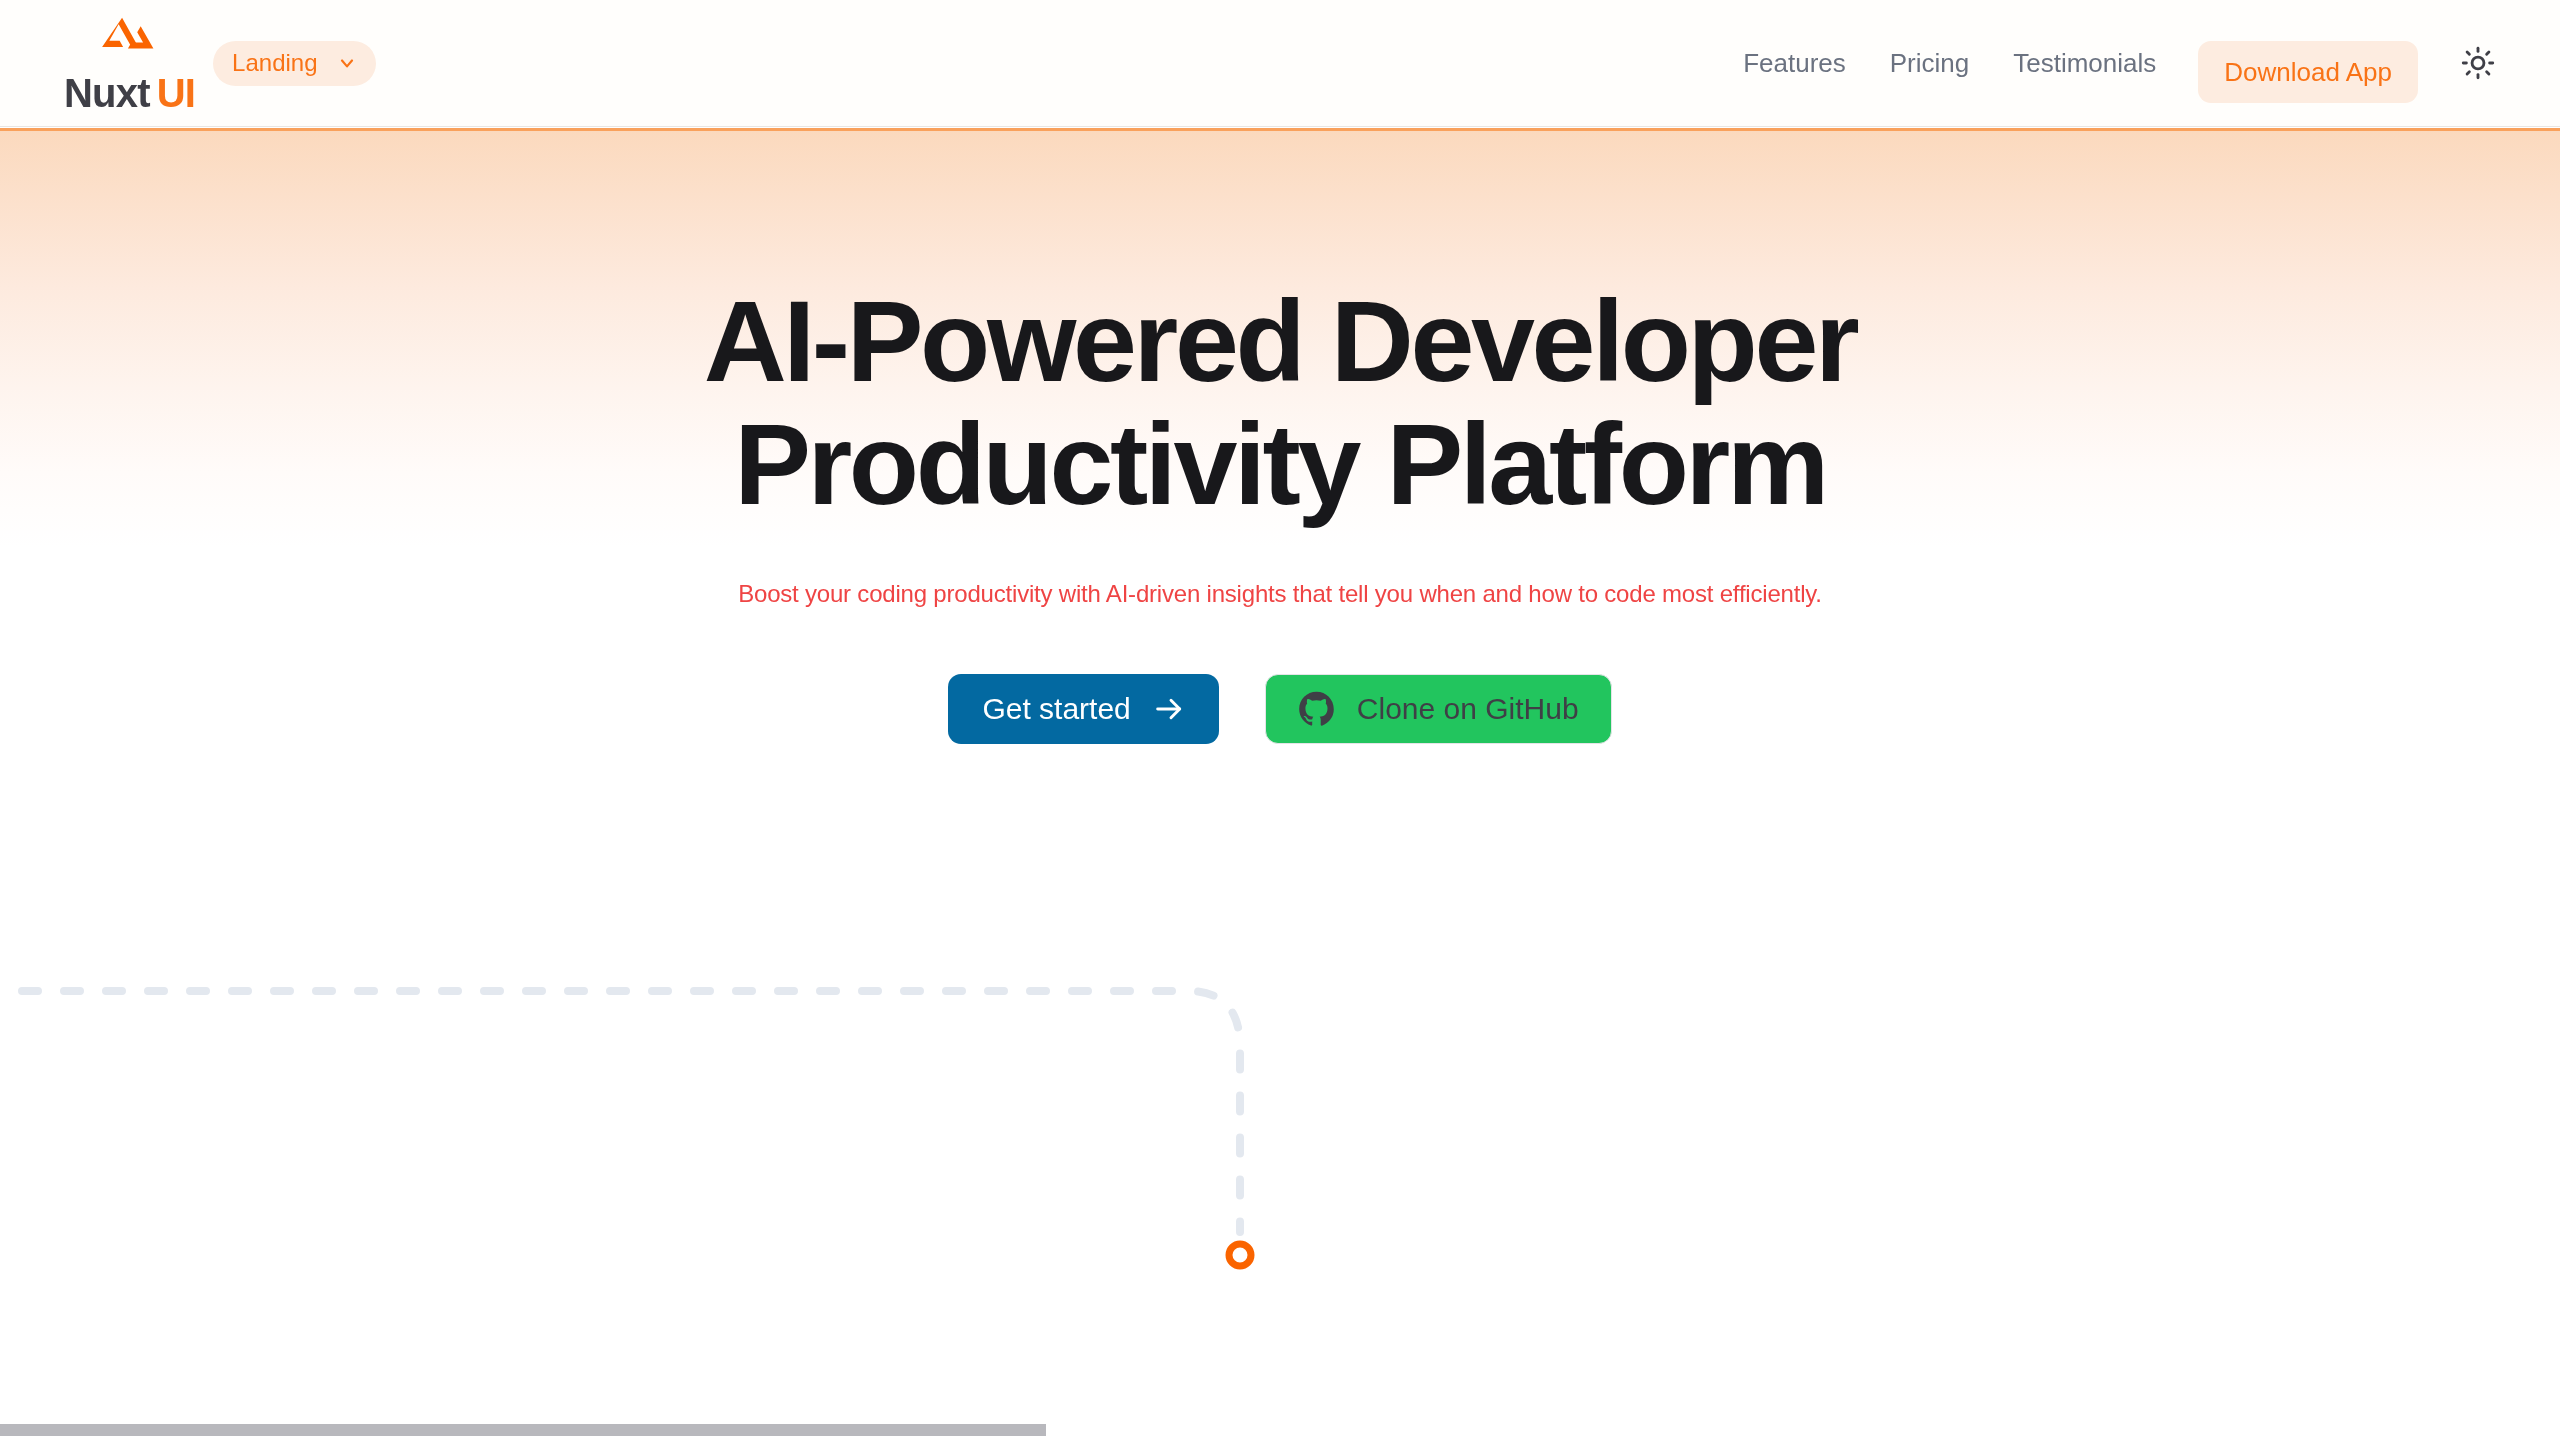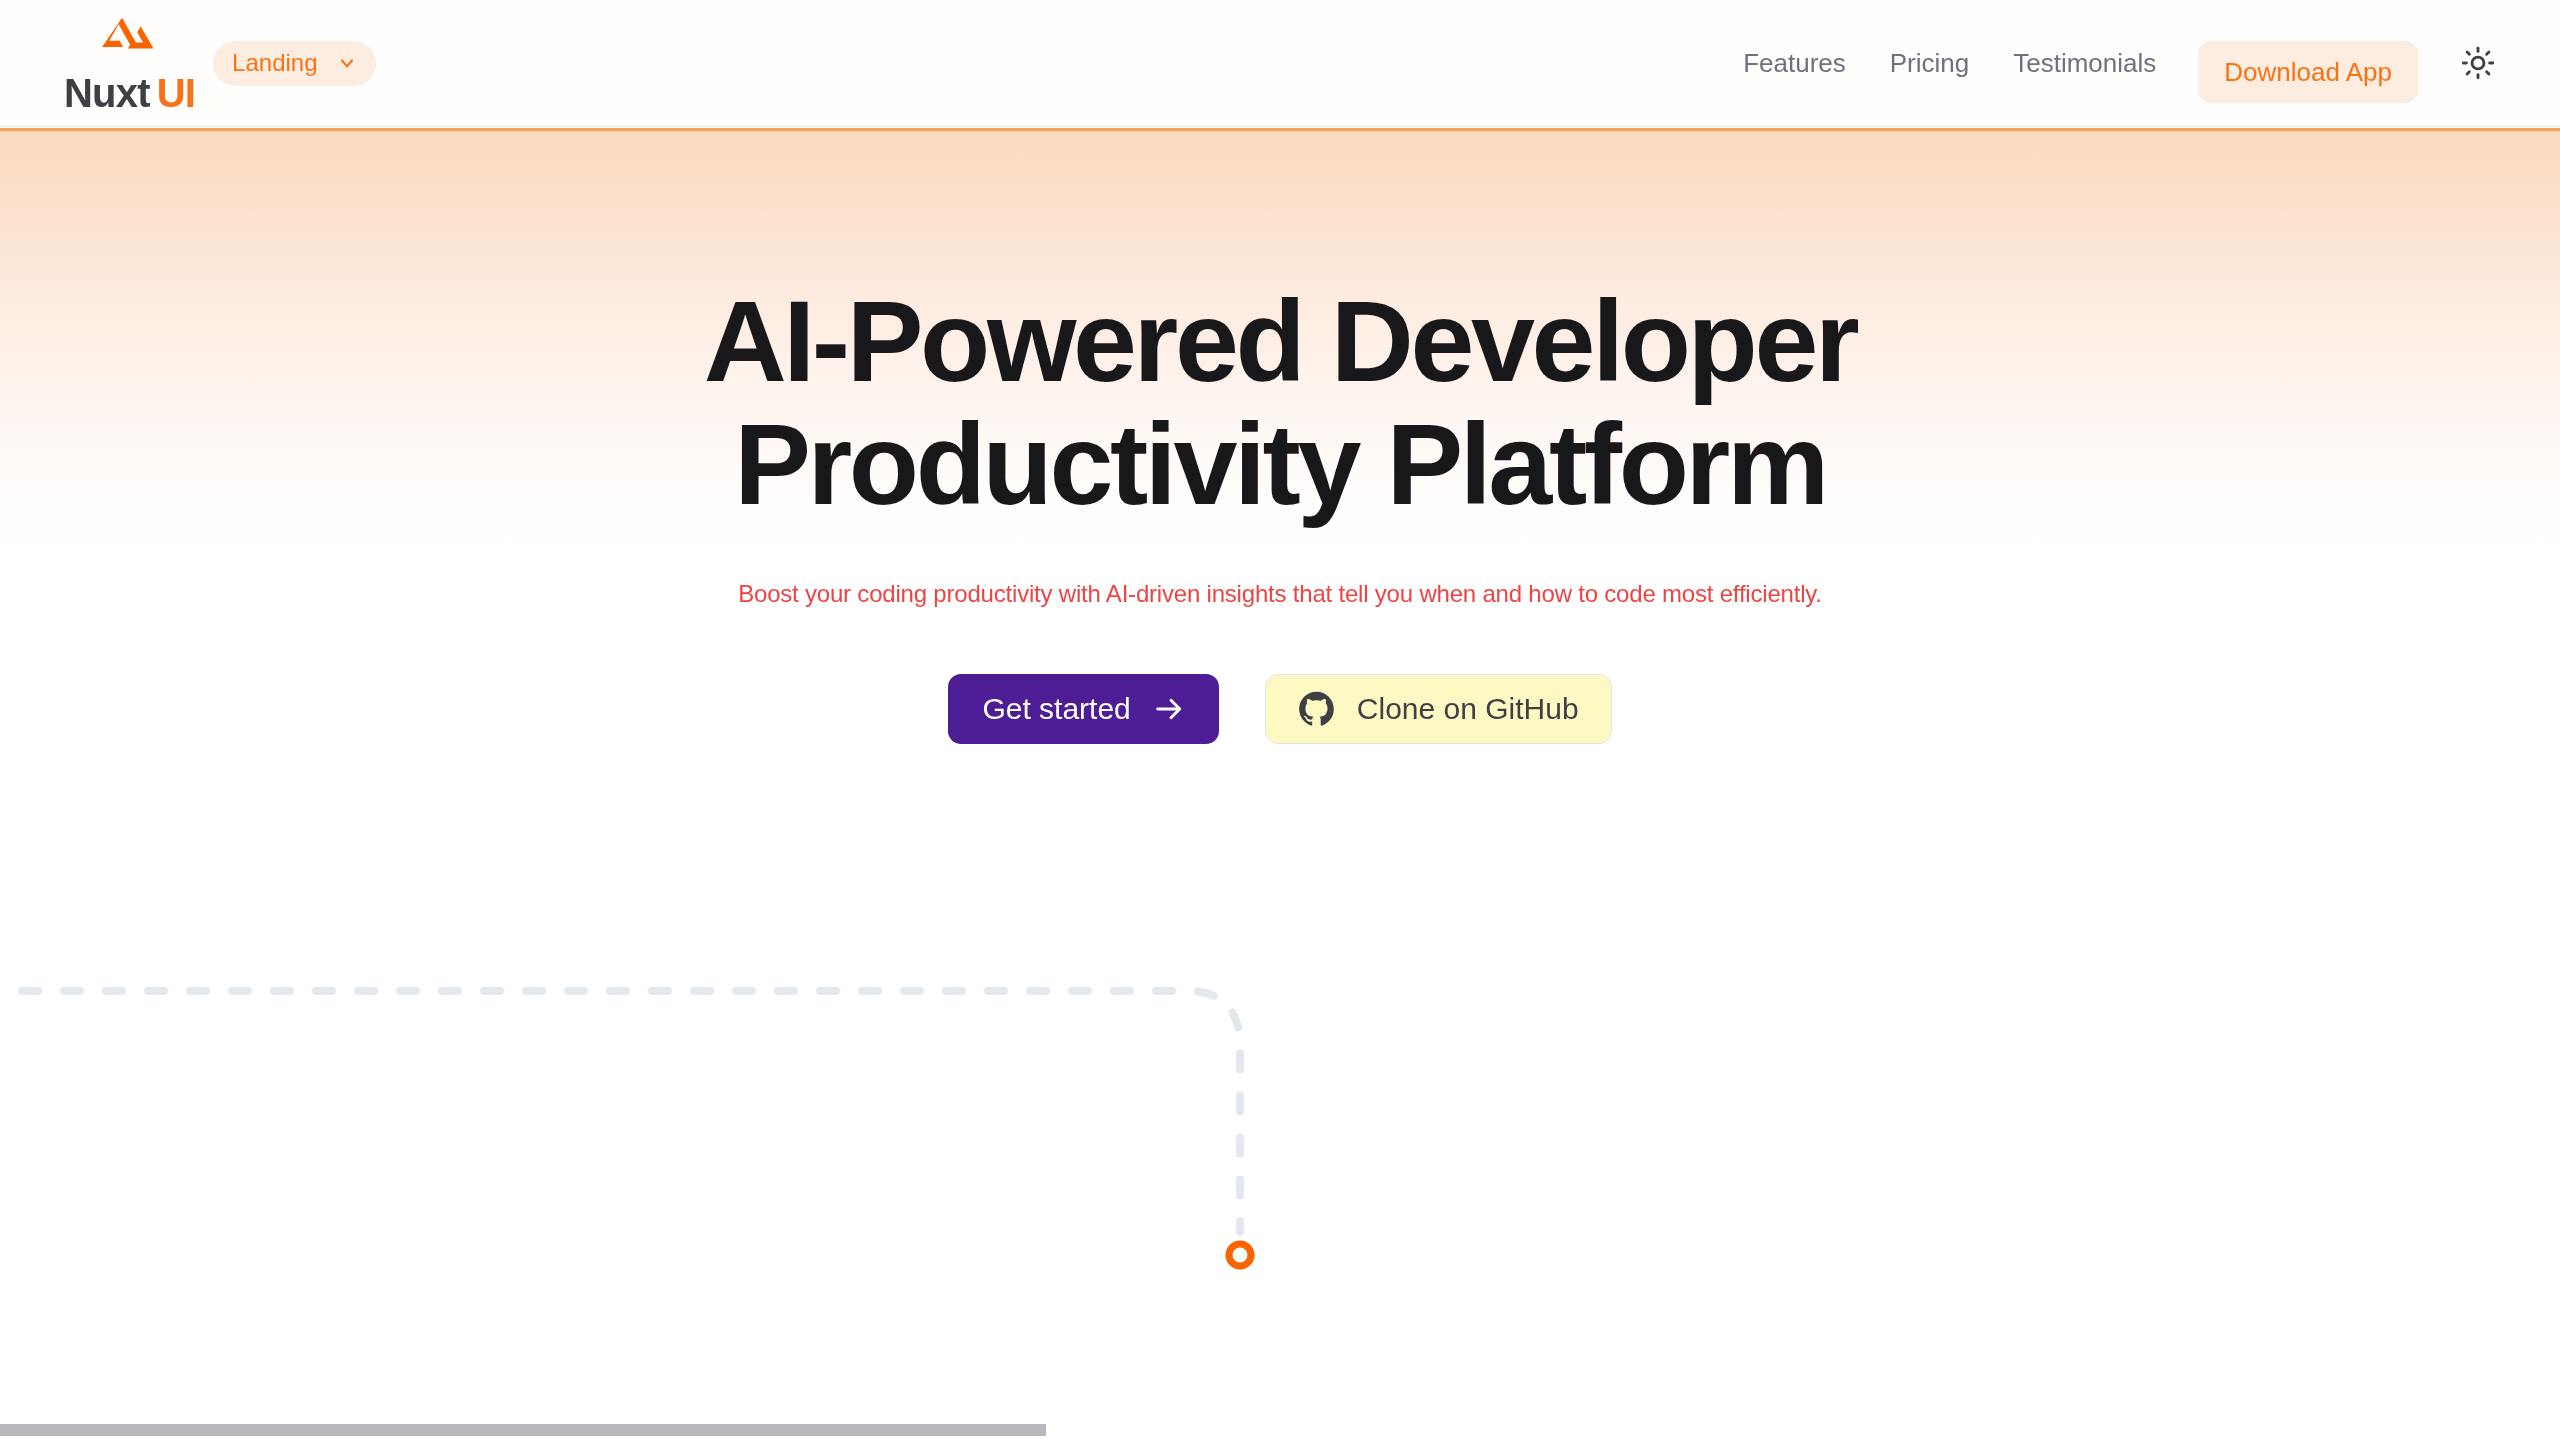"Get started" .btn-primary { background: #4c1d95 -> #0369a1 }
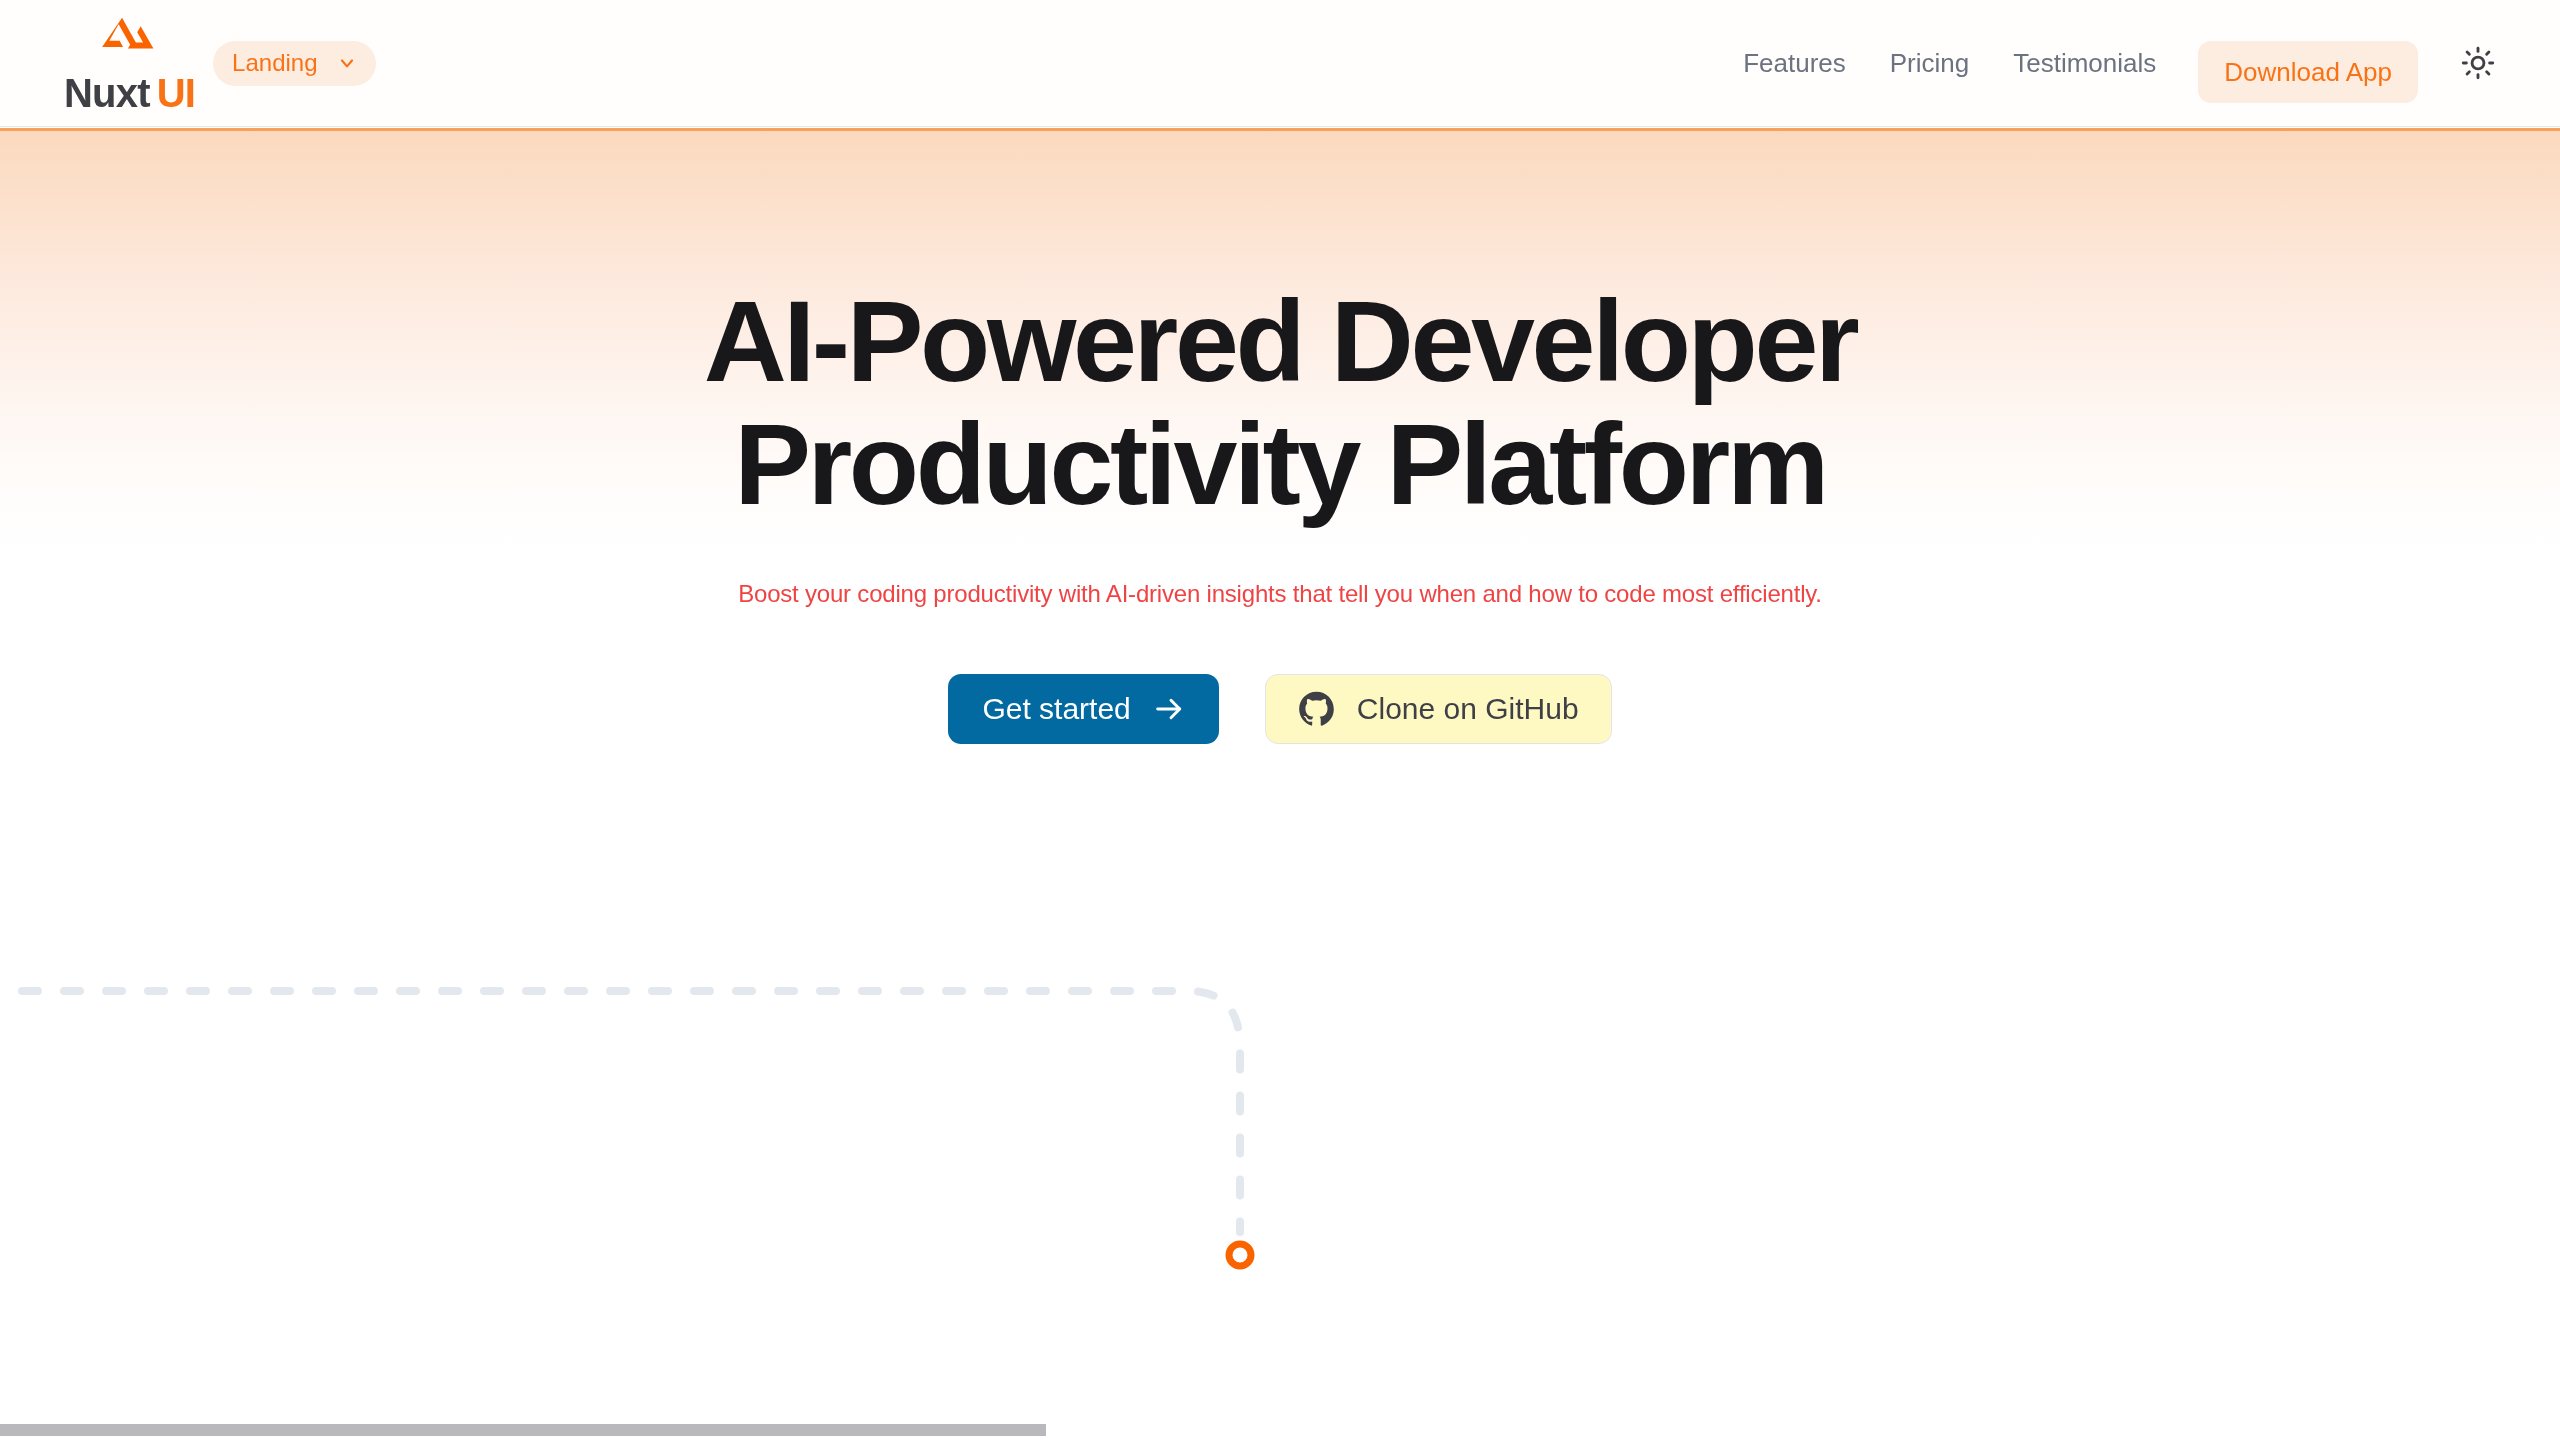"Clone on GitHub" .btn-secondary { background: #fef9c3 -> #22c55e }
